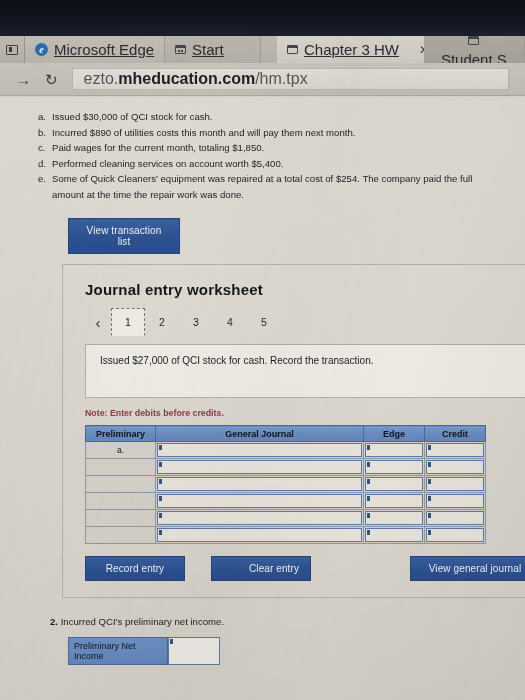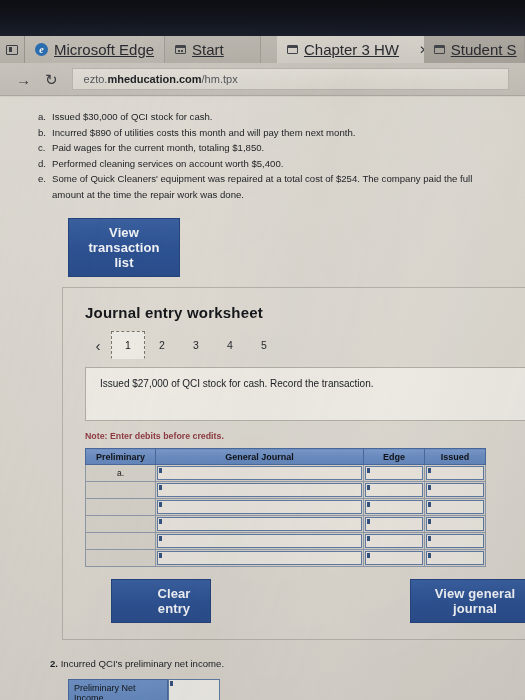"Student S" .tab.trailing { flex-direction: none -> column }
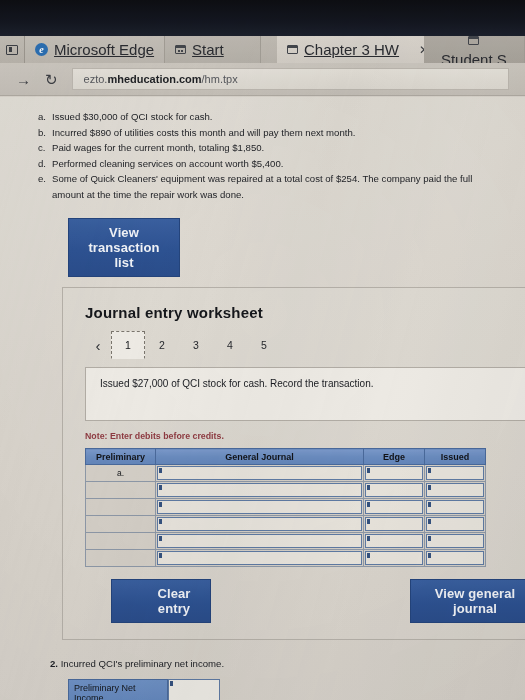"ezto." .urlbox { font-size: 11px -> 16px }
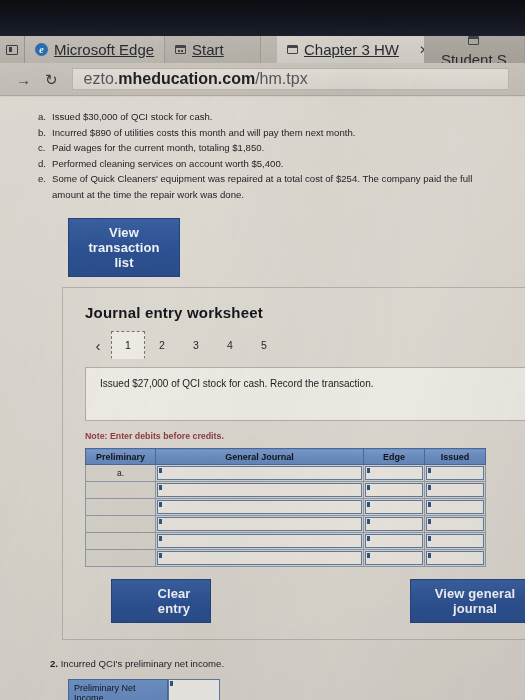"View transaction list" .btn { font-size: 13px -> 10px; font-weight: bold -> normal }
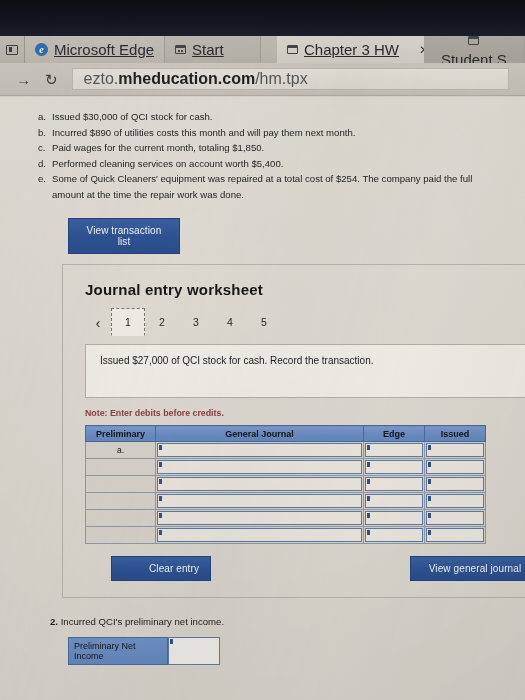"Issued" th { text: Issued -> Credit }
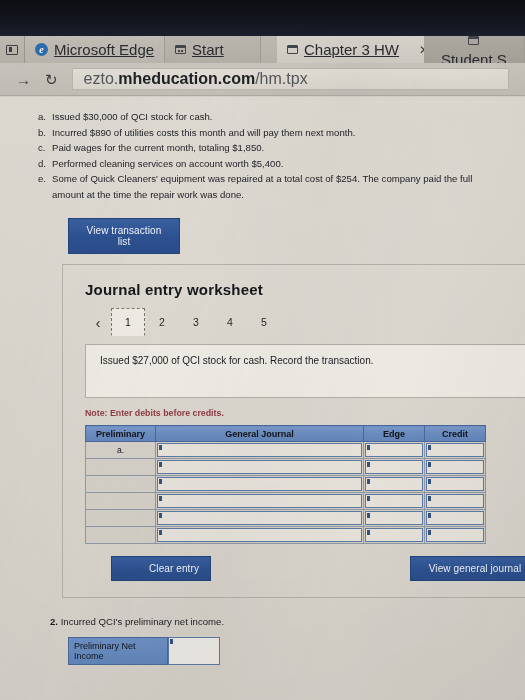"Record entry" div.btn { html: none -> <div>Record entry</div> }
